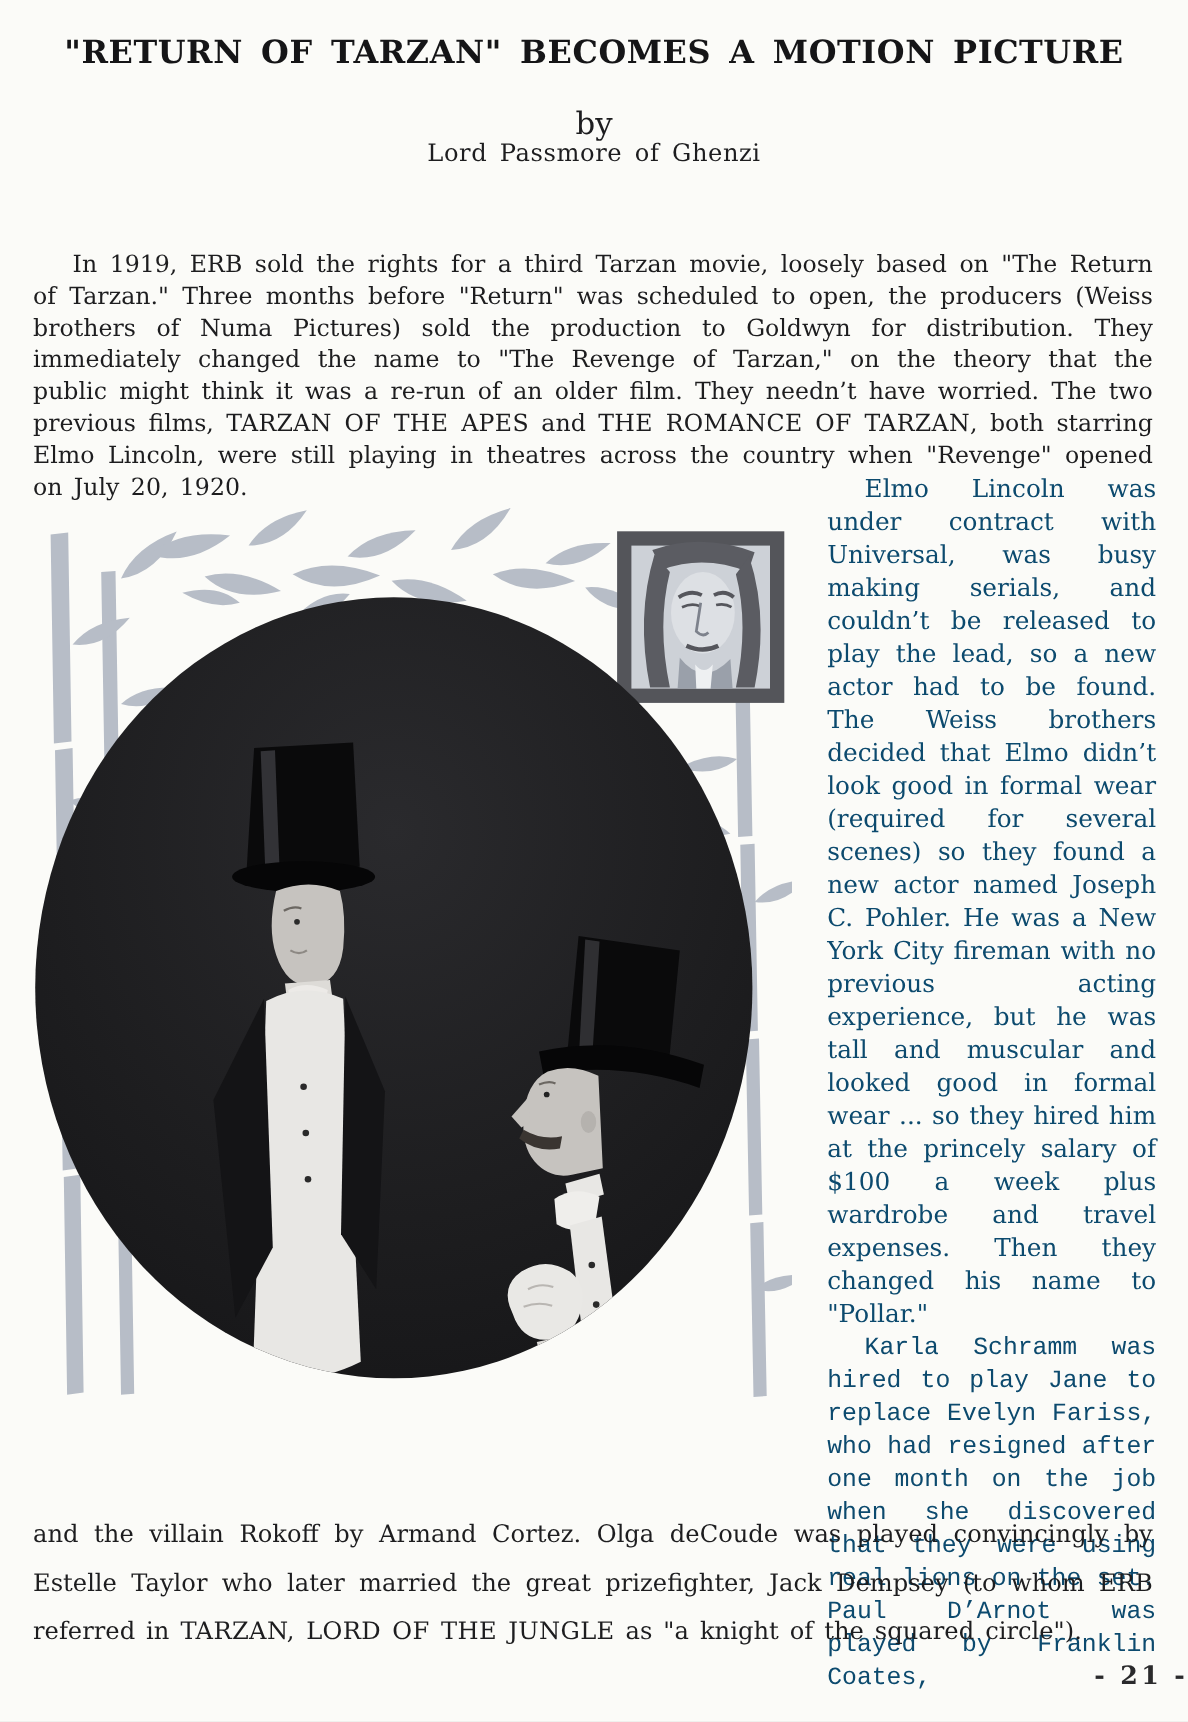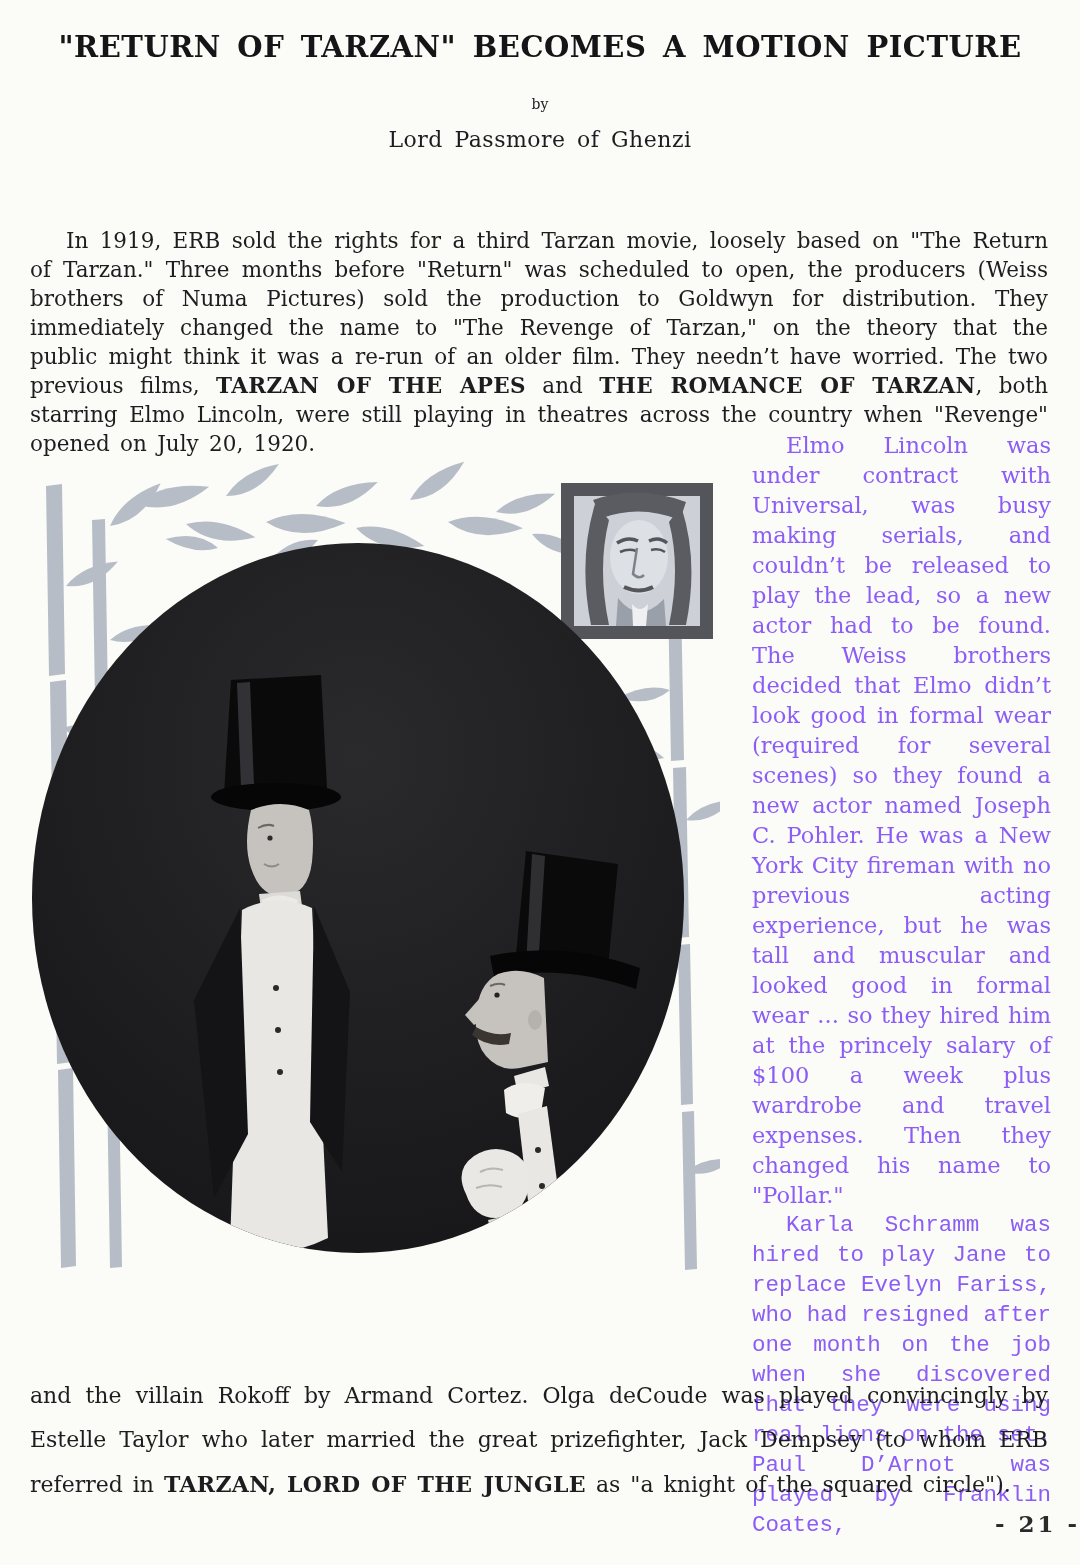"by" .byline-label { font-size: 14px -> 28px }
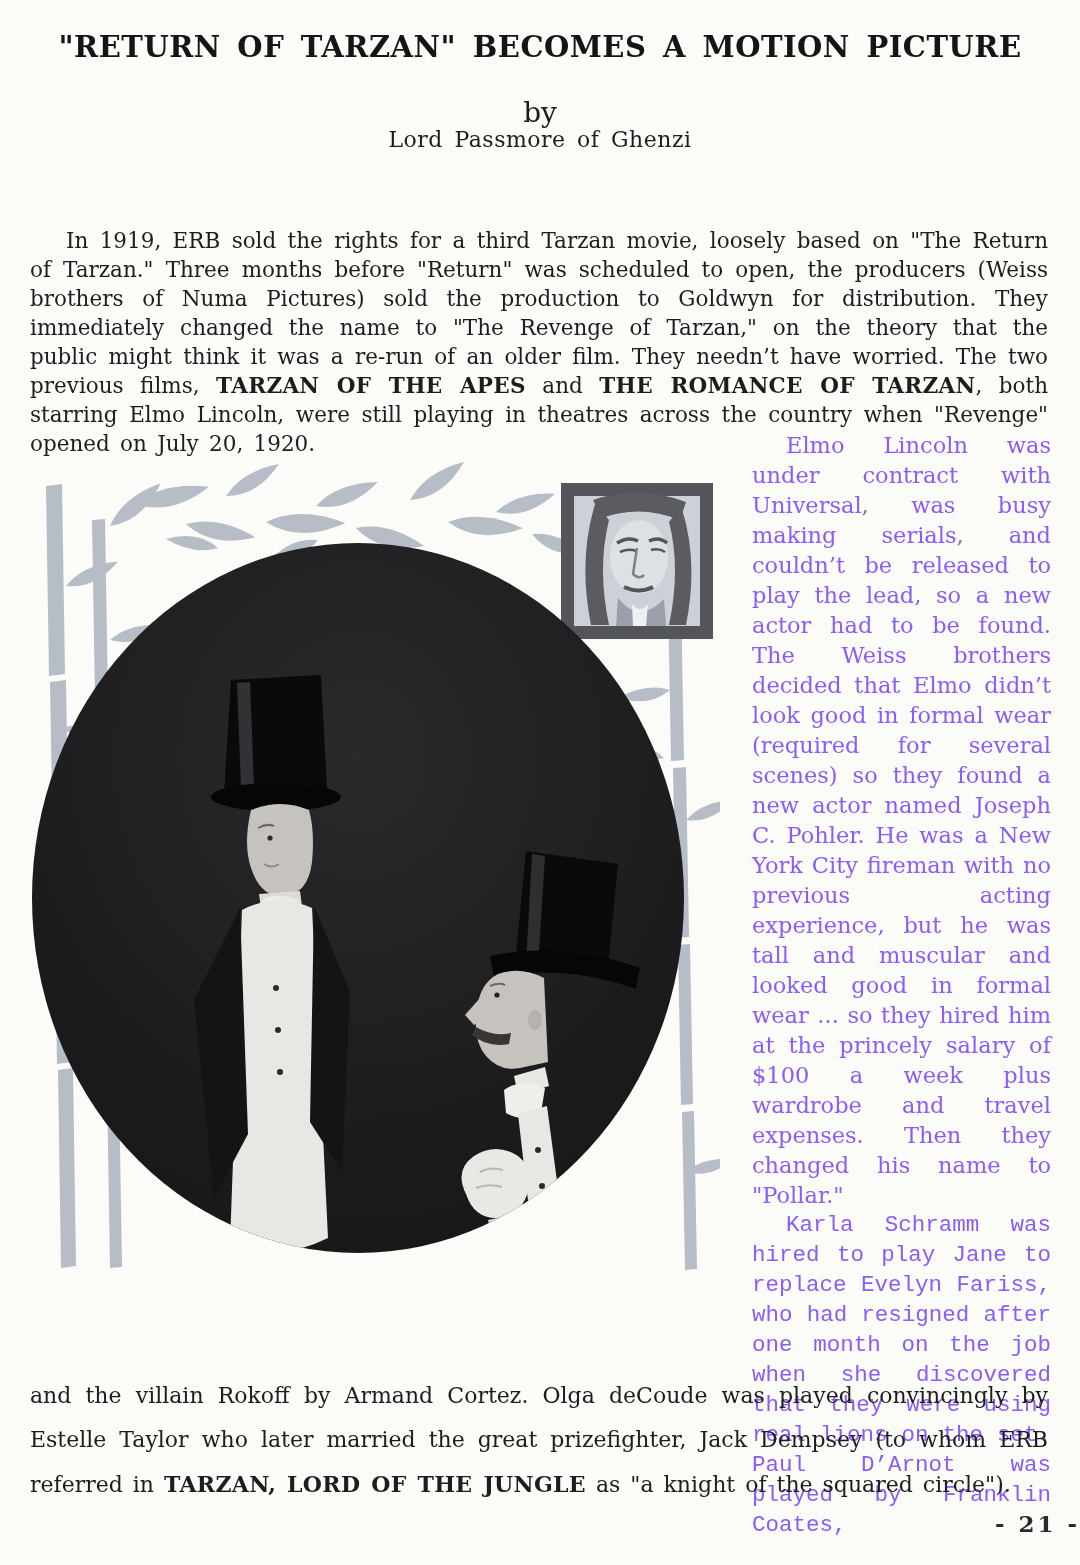"TARZAN OF THE APES" .intro b,.closing b { font-weight: 700 -> 400 }
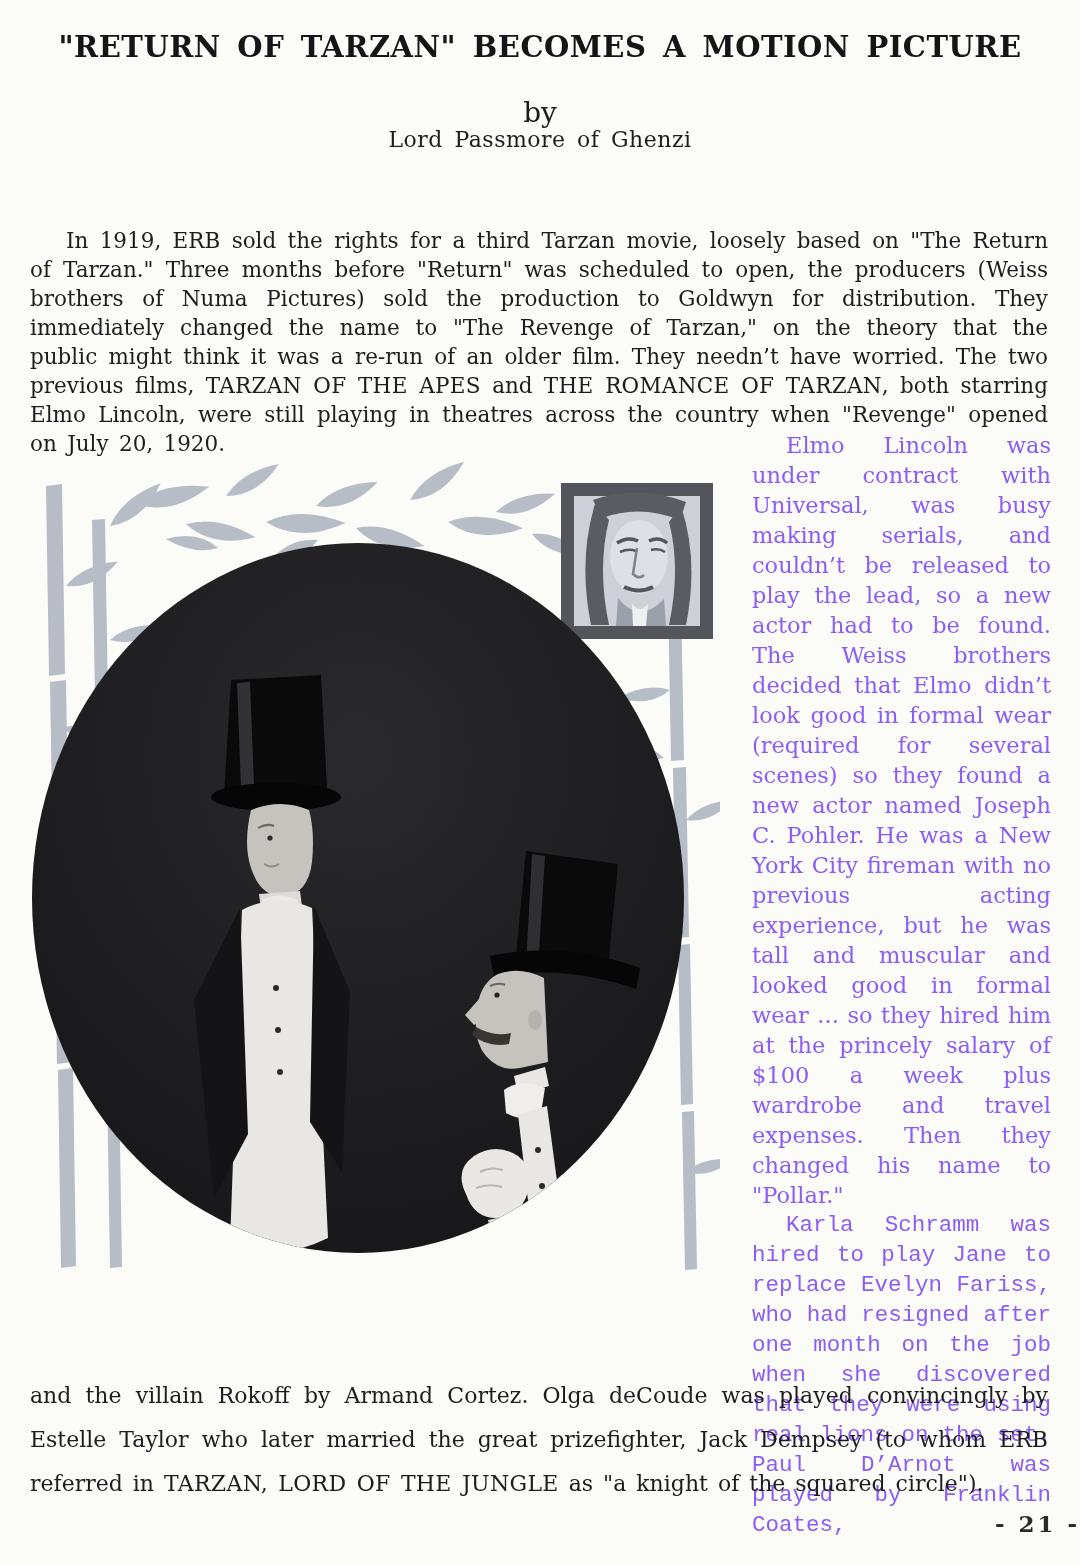"Elmo Lincoln was under contract" .rcol { color: #8b5cf6 -> #0c4a6e }
